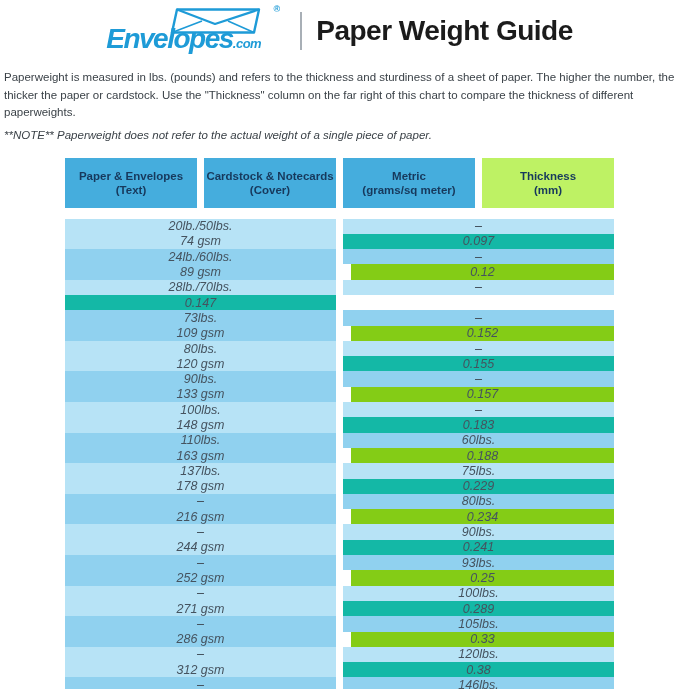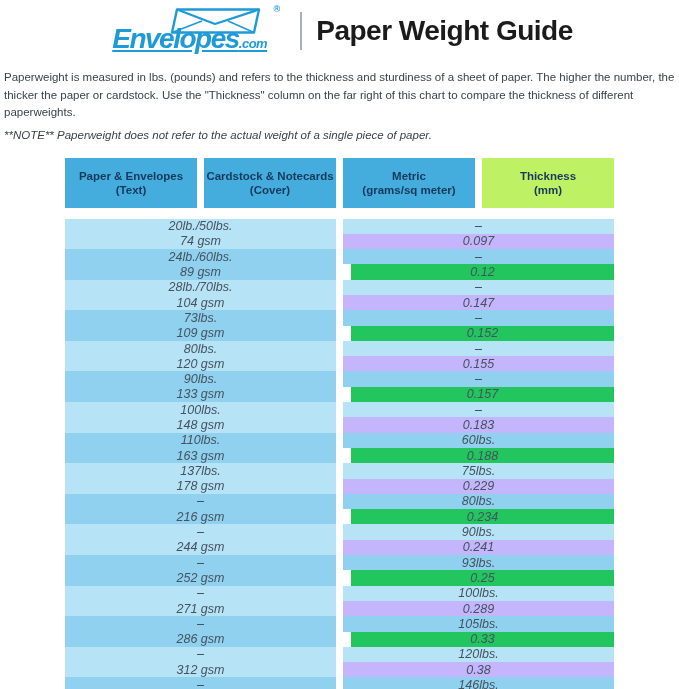"Envelopes.com" .logo-text { left: 6px -> 0; text-decoration: underline -> none }
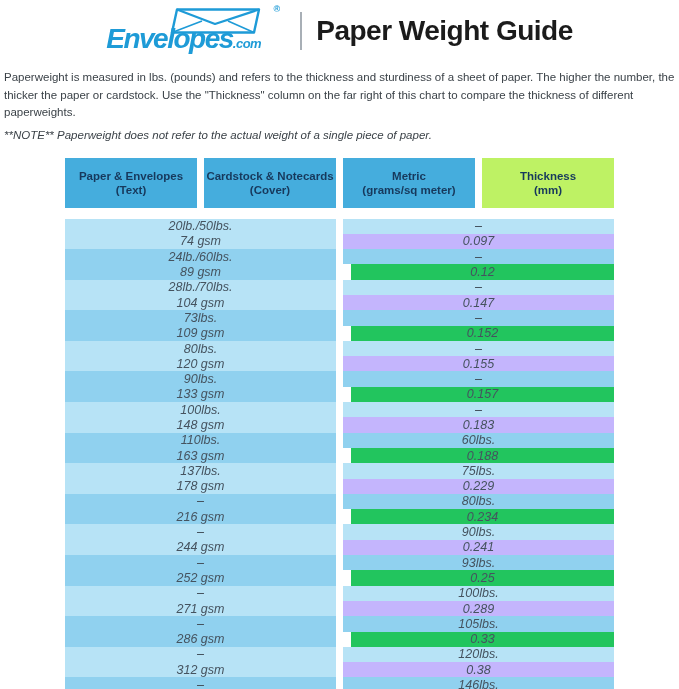"0.097" .trow.light .tcell.thickness { background: #c4b5fd -> #14b8a6 }
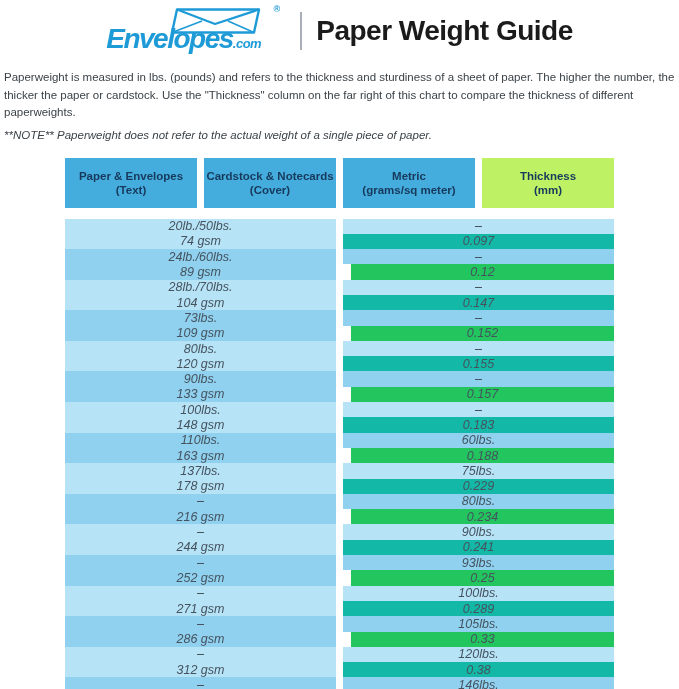"0.12" .trow.dark .tcell.thickness { background: #22c55e -> #84cc16 }
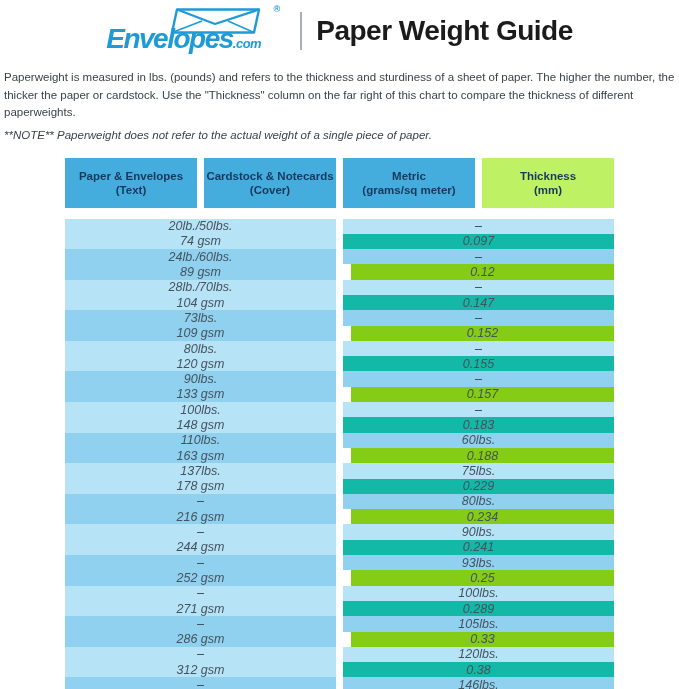"104 gsm" div.tcell { html: <div>104 gsm</div> -> none }
